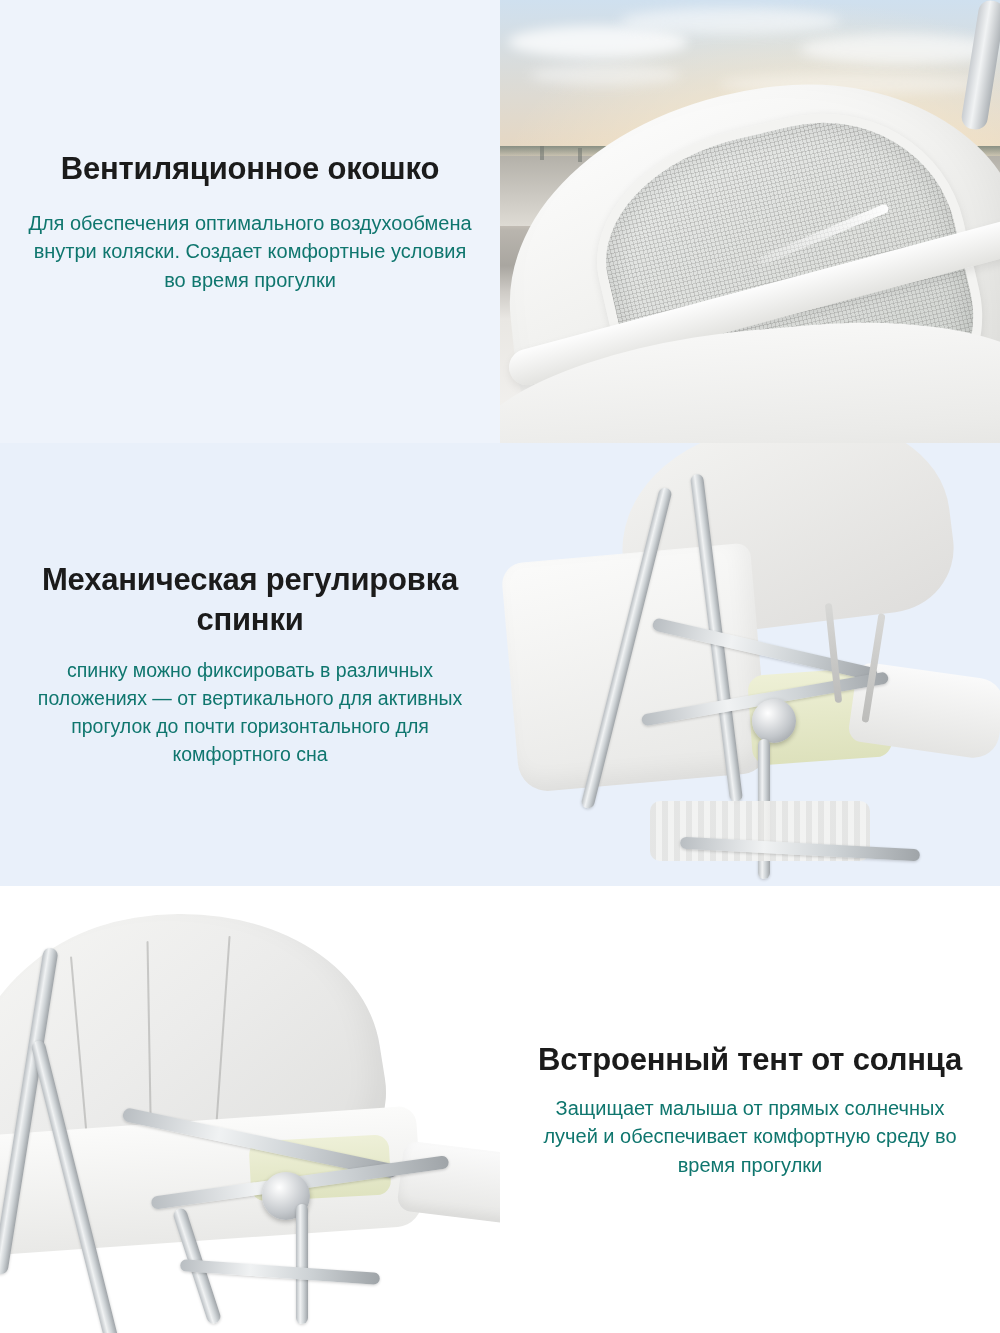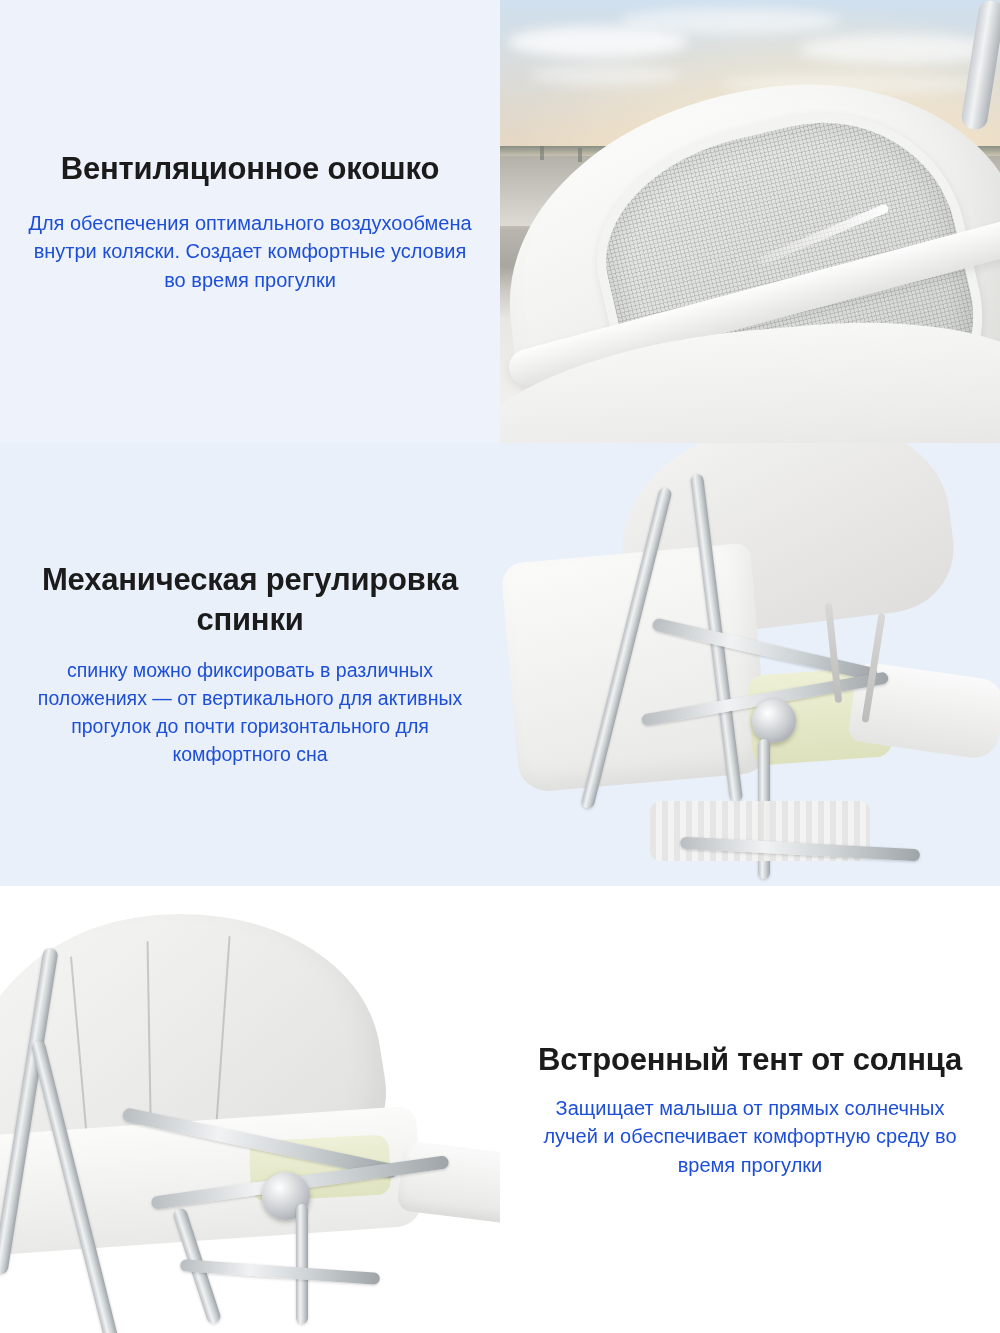"Для обеспечения оптимального" .body-text { color: #1d4ed8 -> #0f766e }
